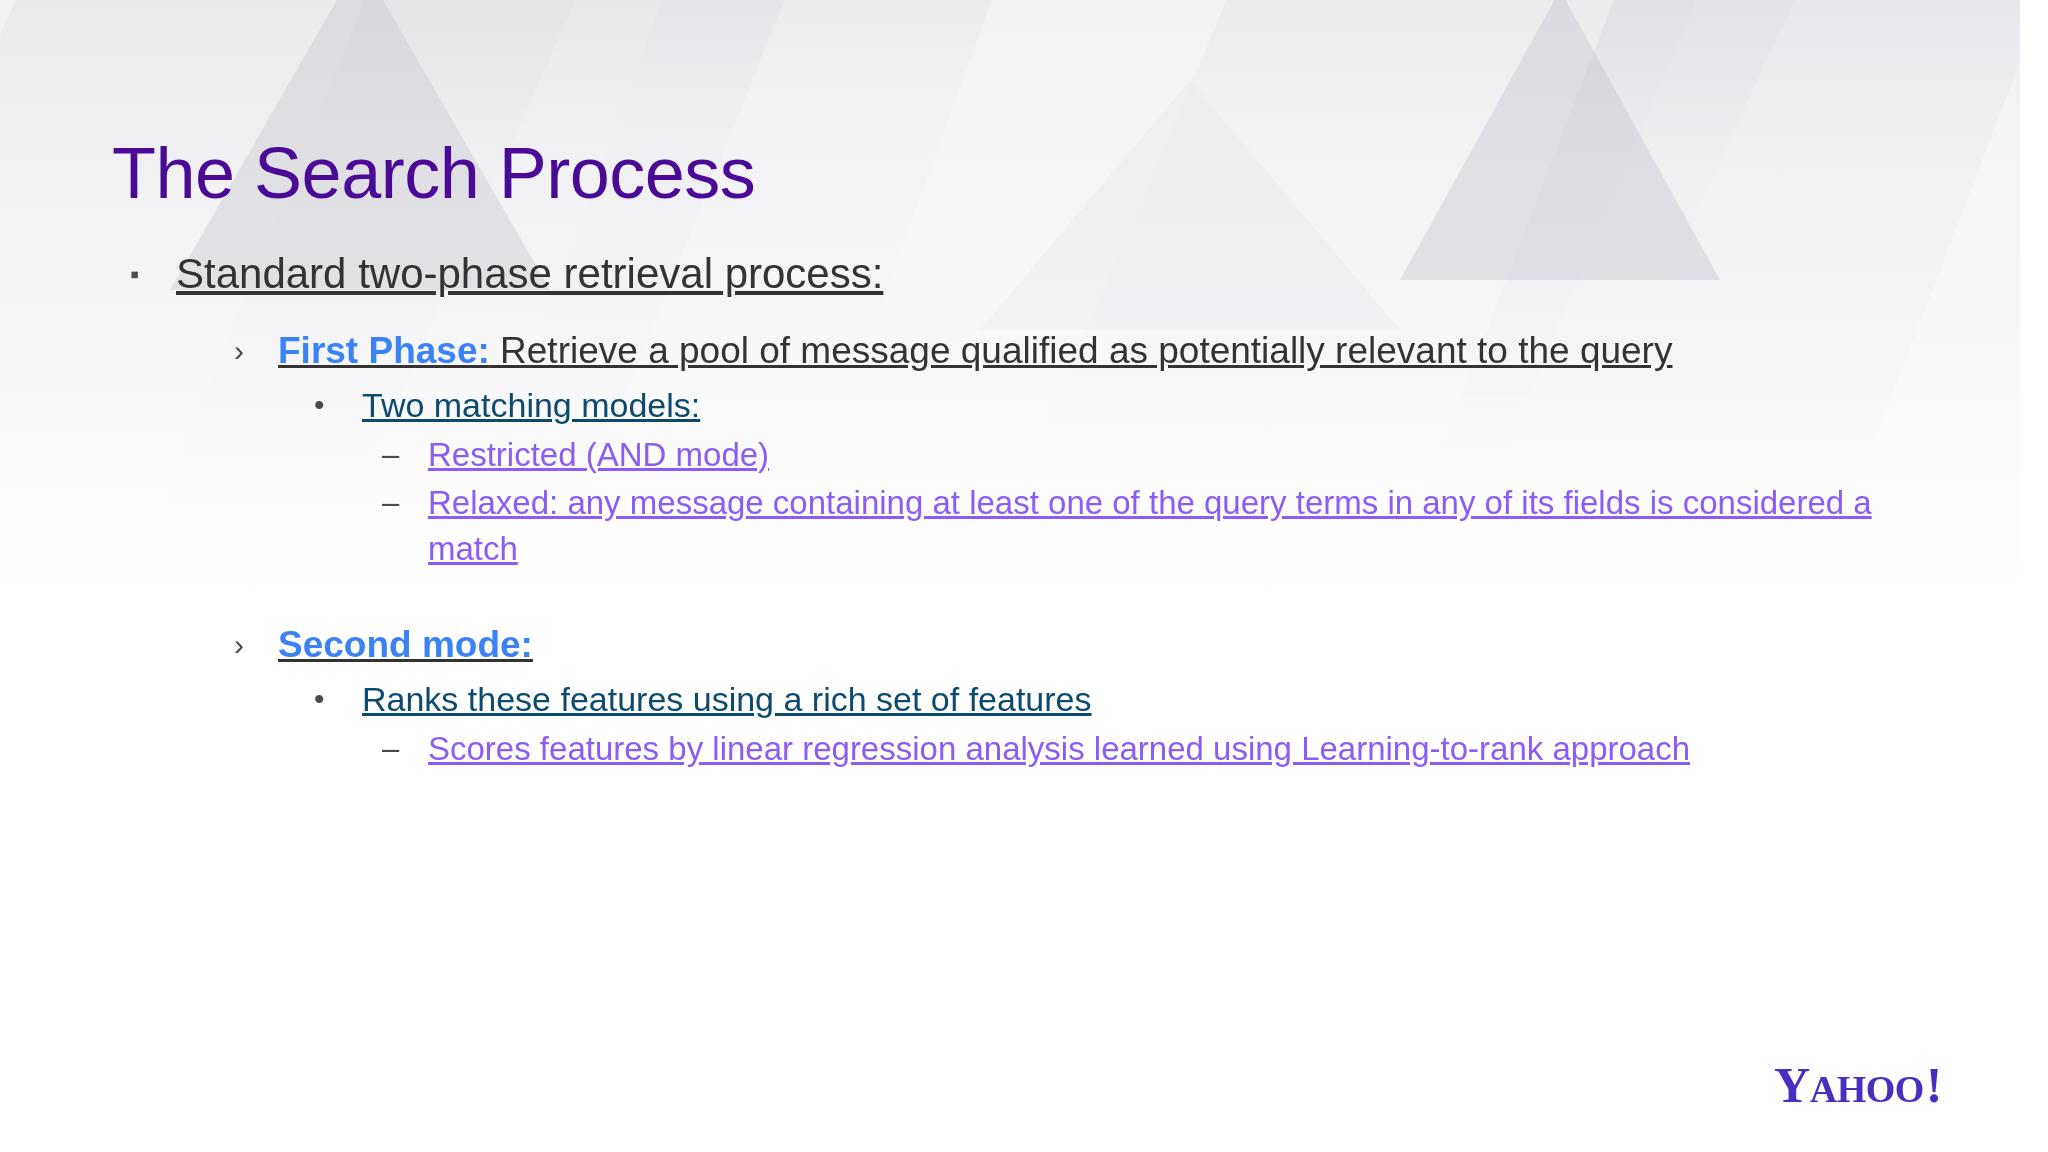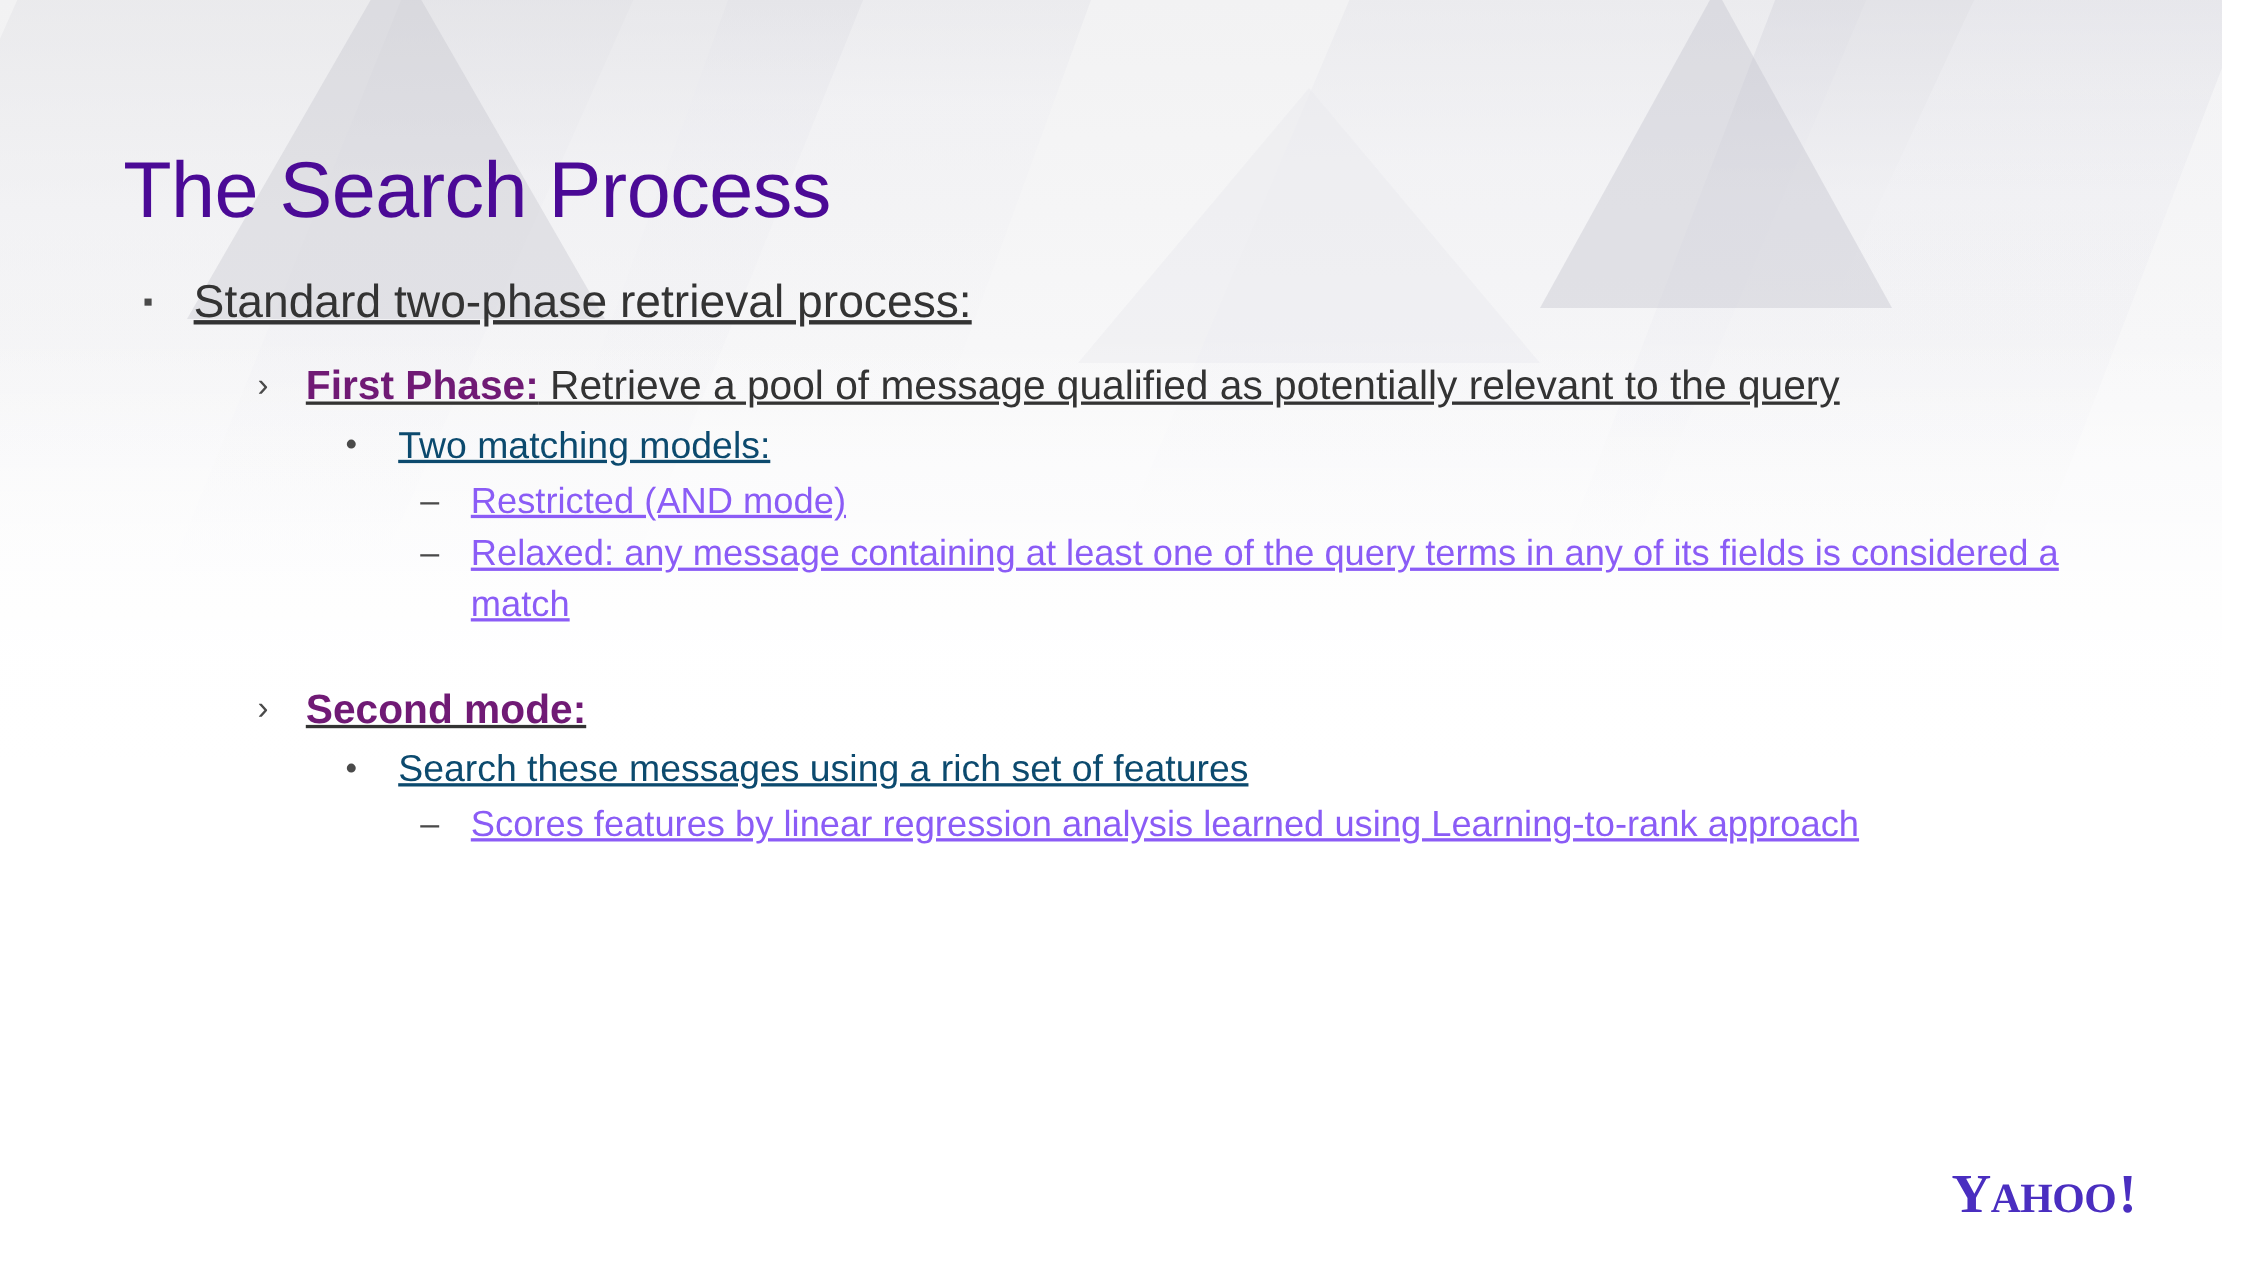"First Phase:" .lvl2 .btext b { color: #701a75 -> #3b82f6 }
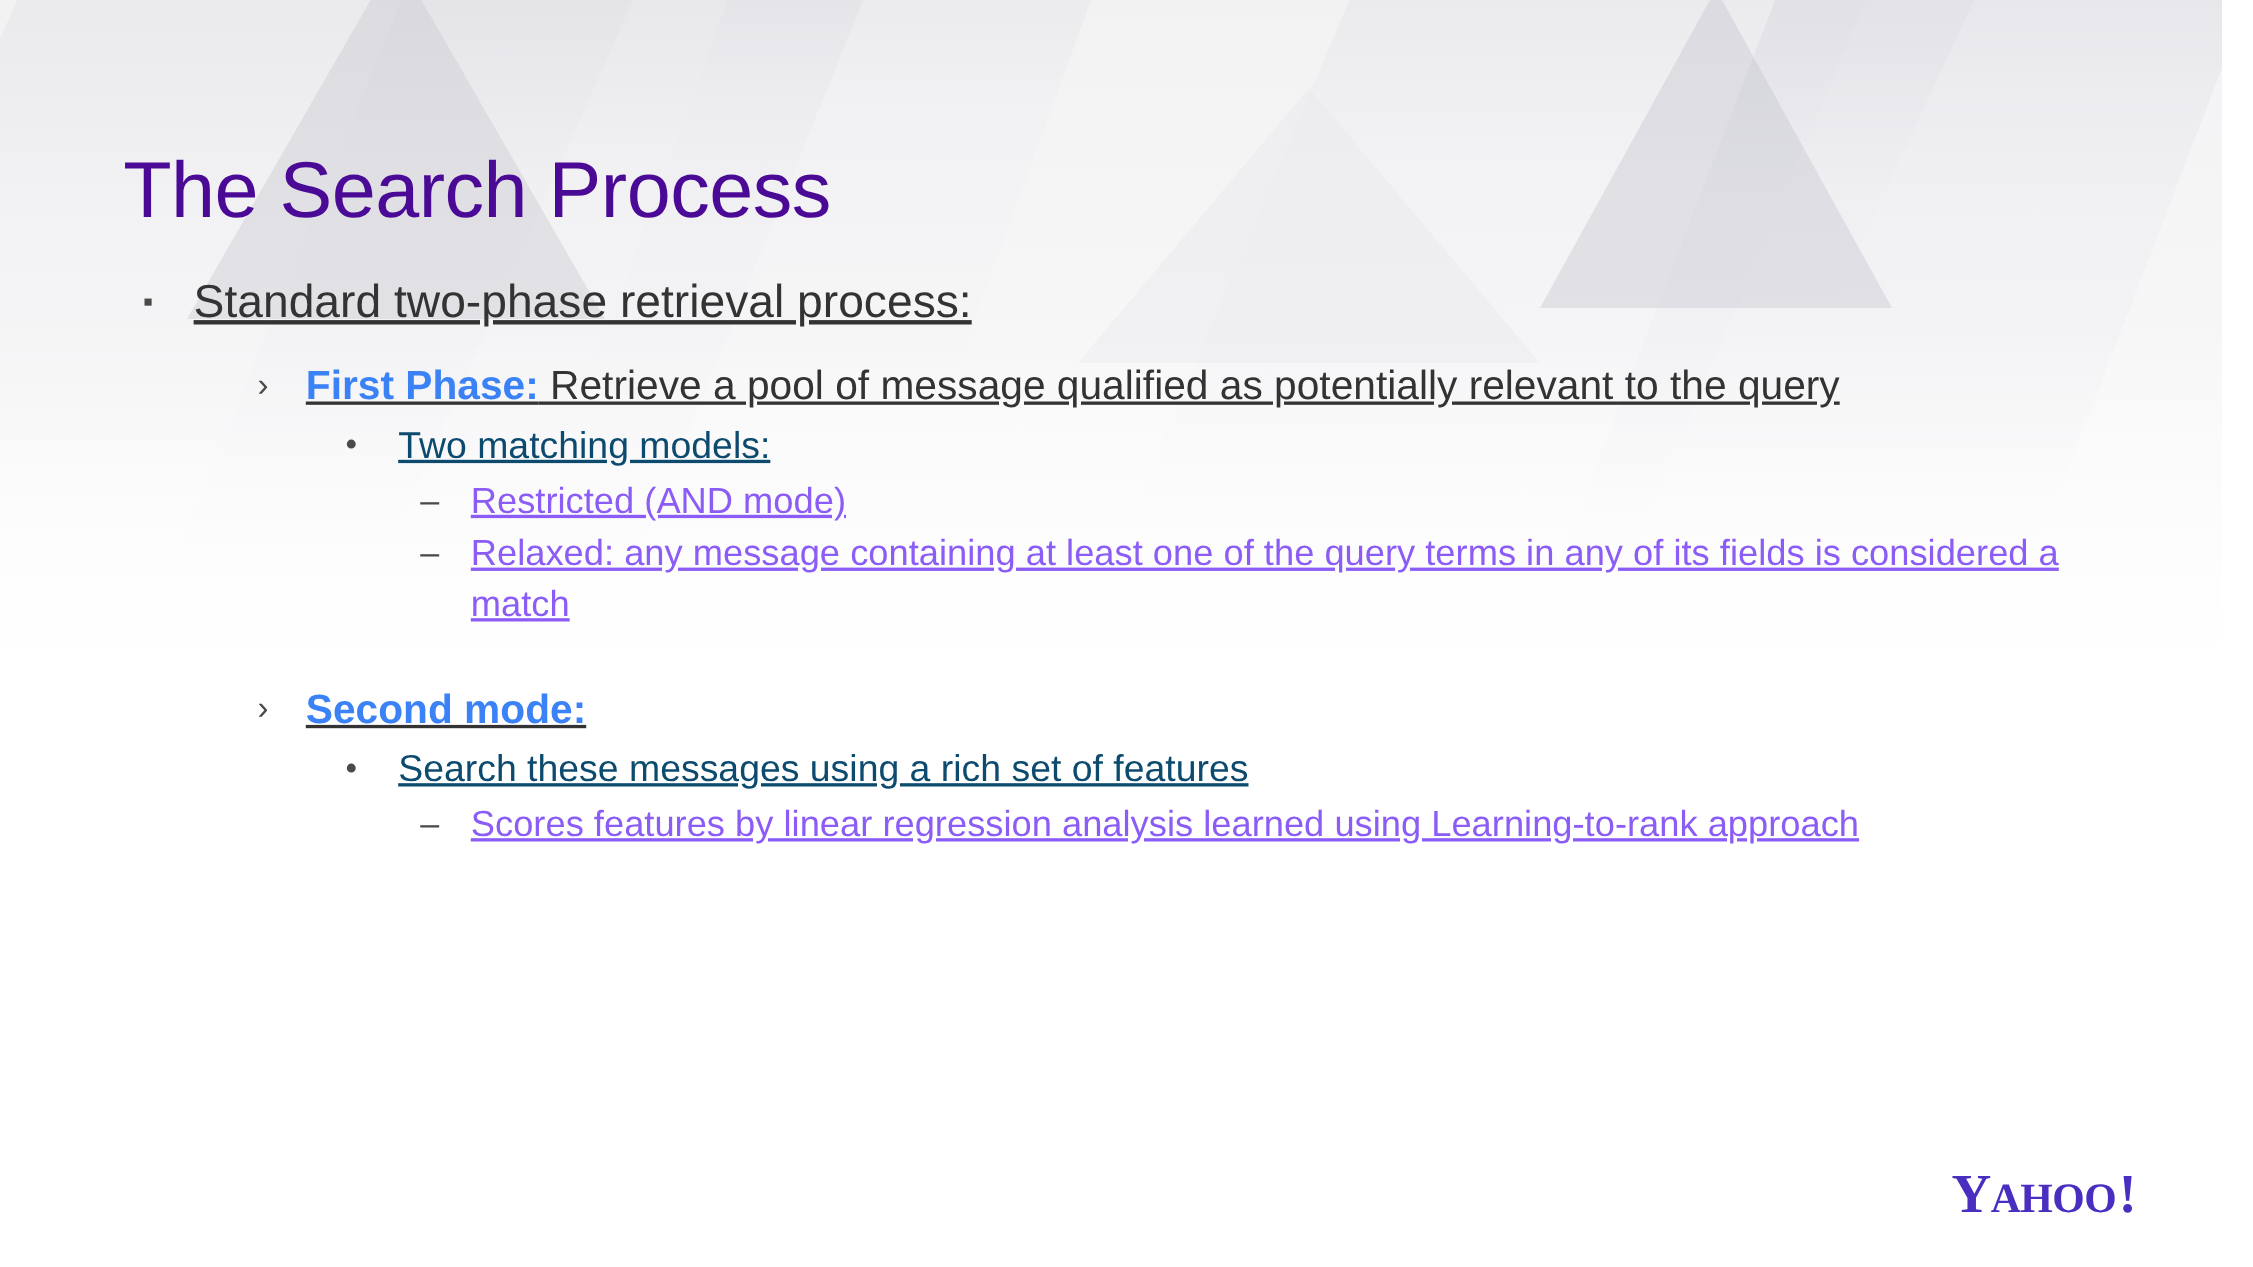"Search these messages using a" span.btext { text: Search these messages -> Ranks these features }
